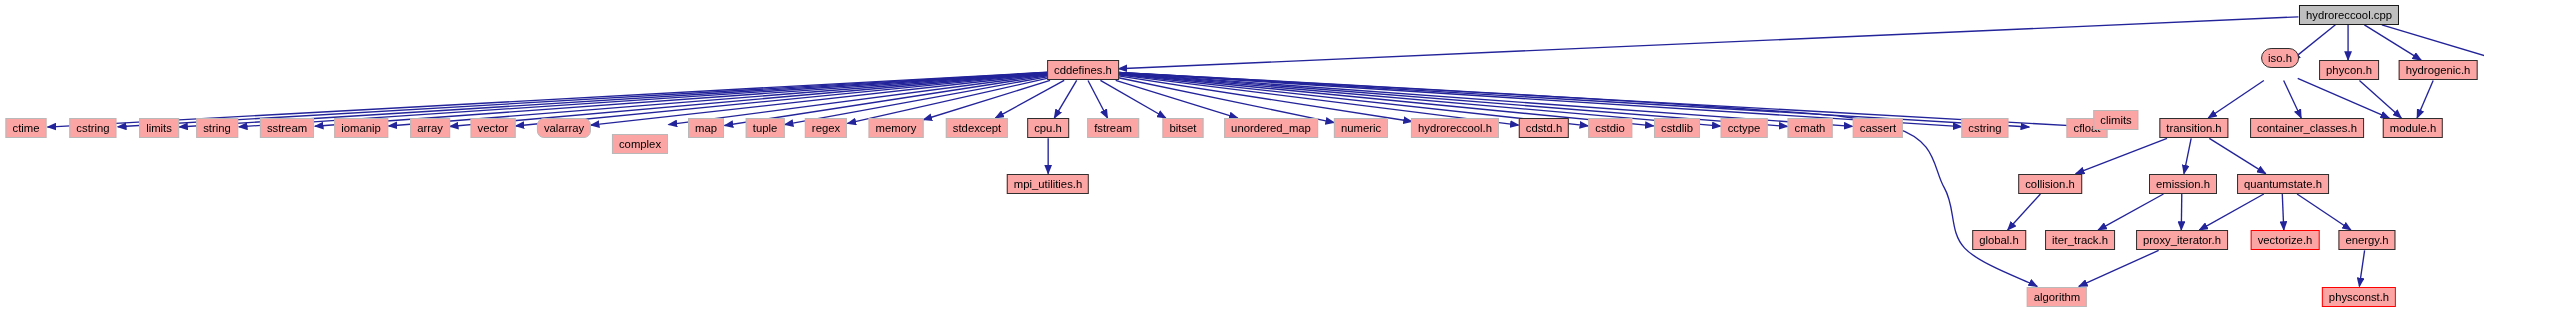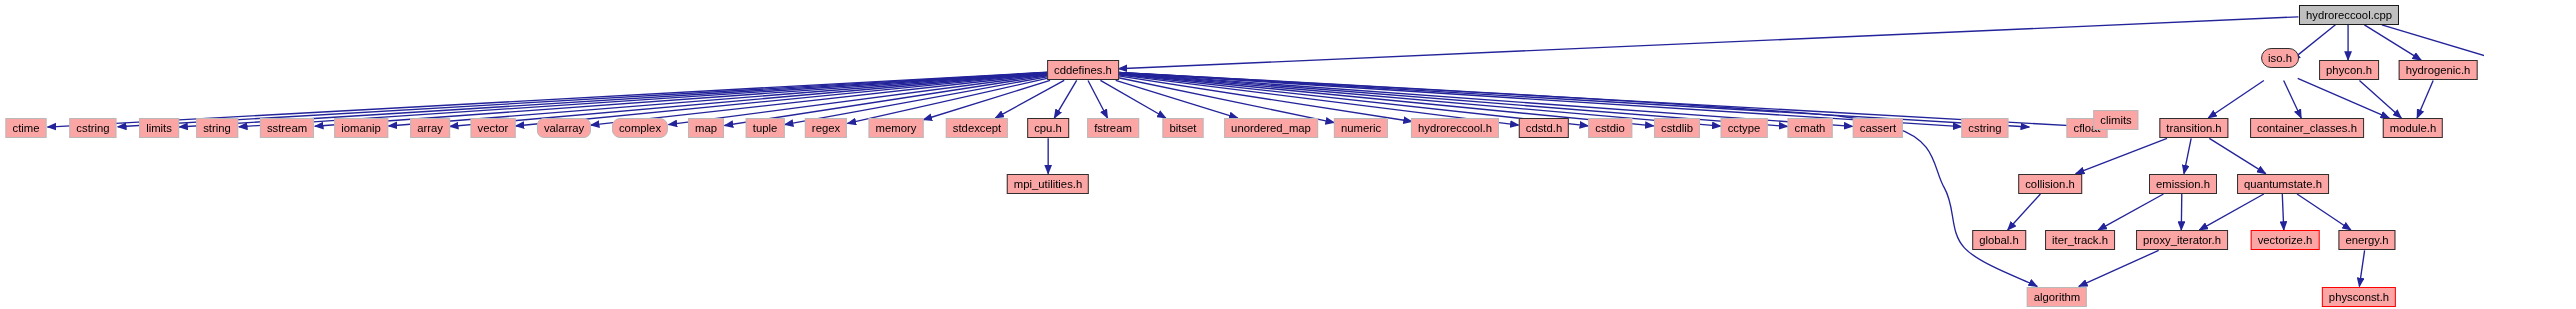"complex" div.node { border-radius: 8px -> none; top: 118px -> 134px }
